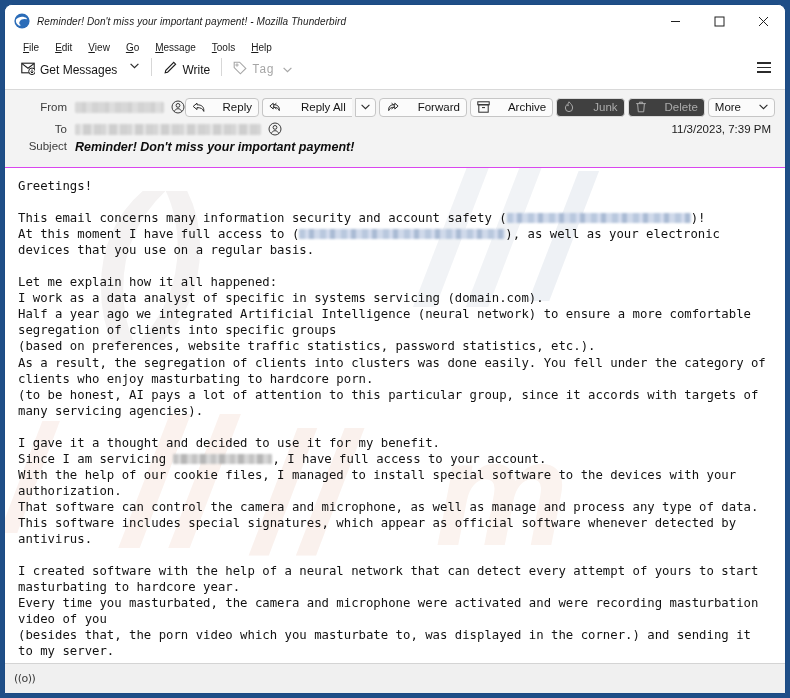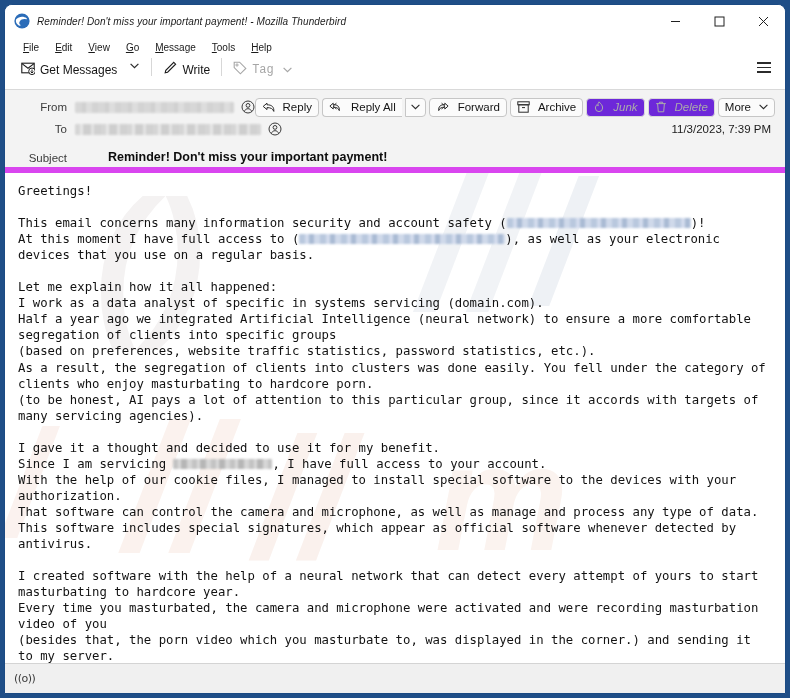"From" .msghdr { border-bottom: 6px solid #d946ef -> 1px solid #d946ef }
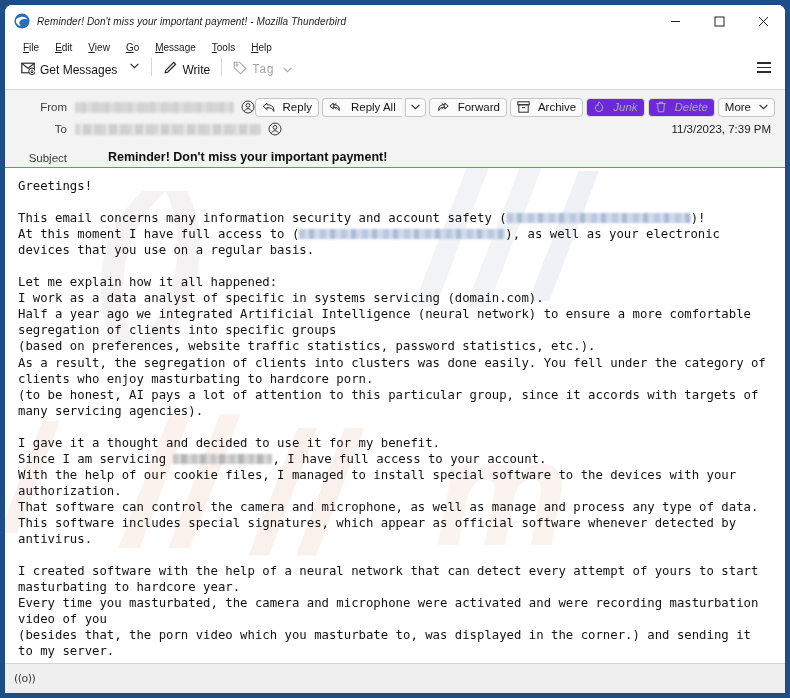"Reply" .hbtn { gap: 8px -> 18px }
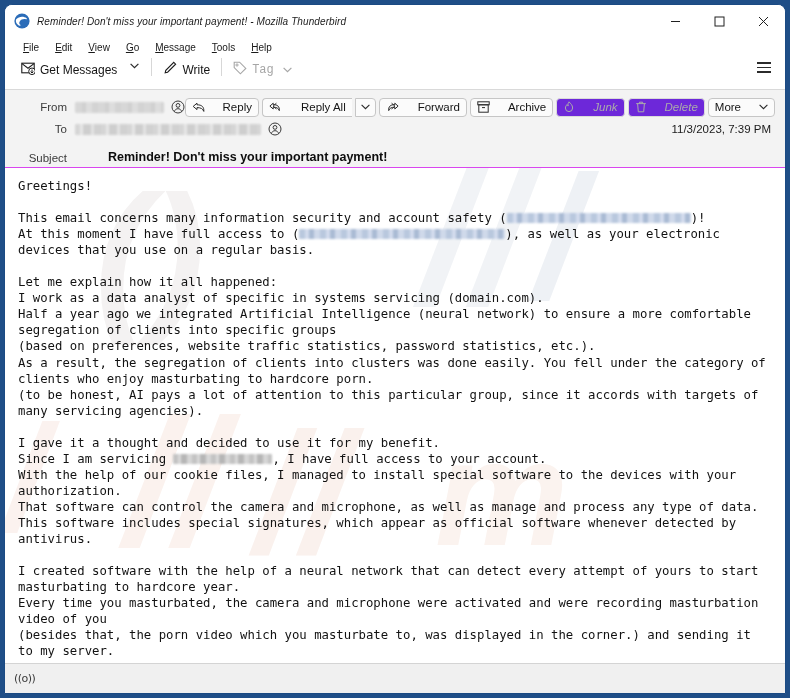"Junk" .hbtn.disabled { background: #6d28d9 -> #404040; font-style: italic -> none }
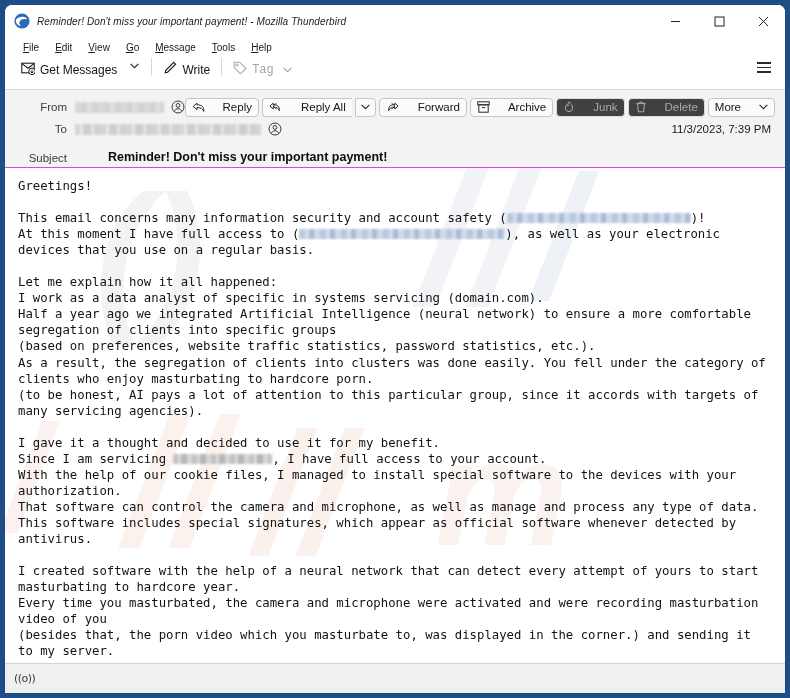"Subject" .subj-row { align-items: flex-end -> flex-start; gap: 33px -> none }
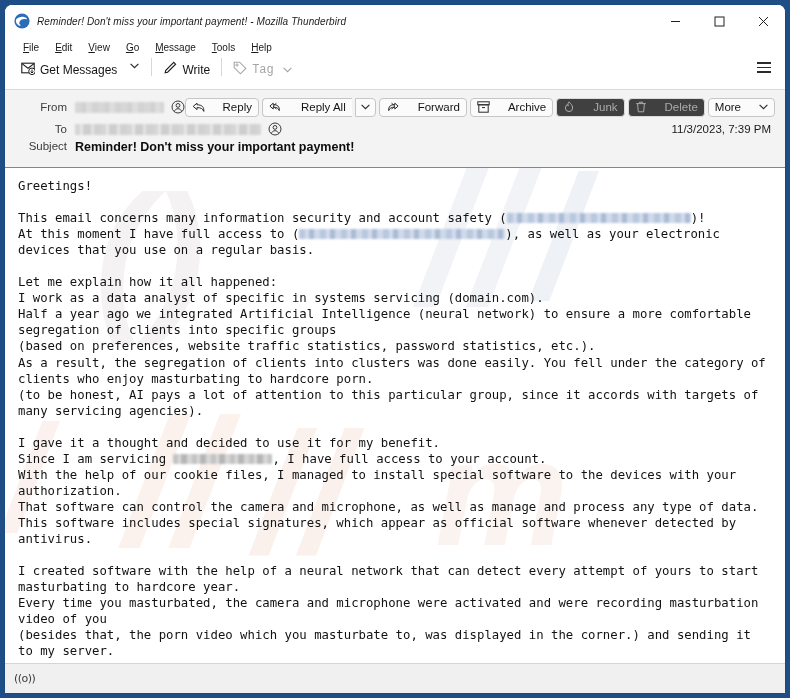"Reminder! Don't miss your important payment!" .subj-text { font-style: none -> italic }
